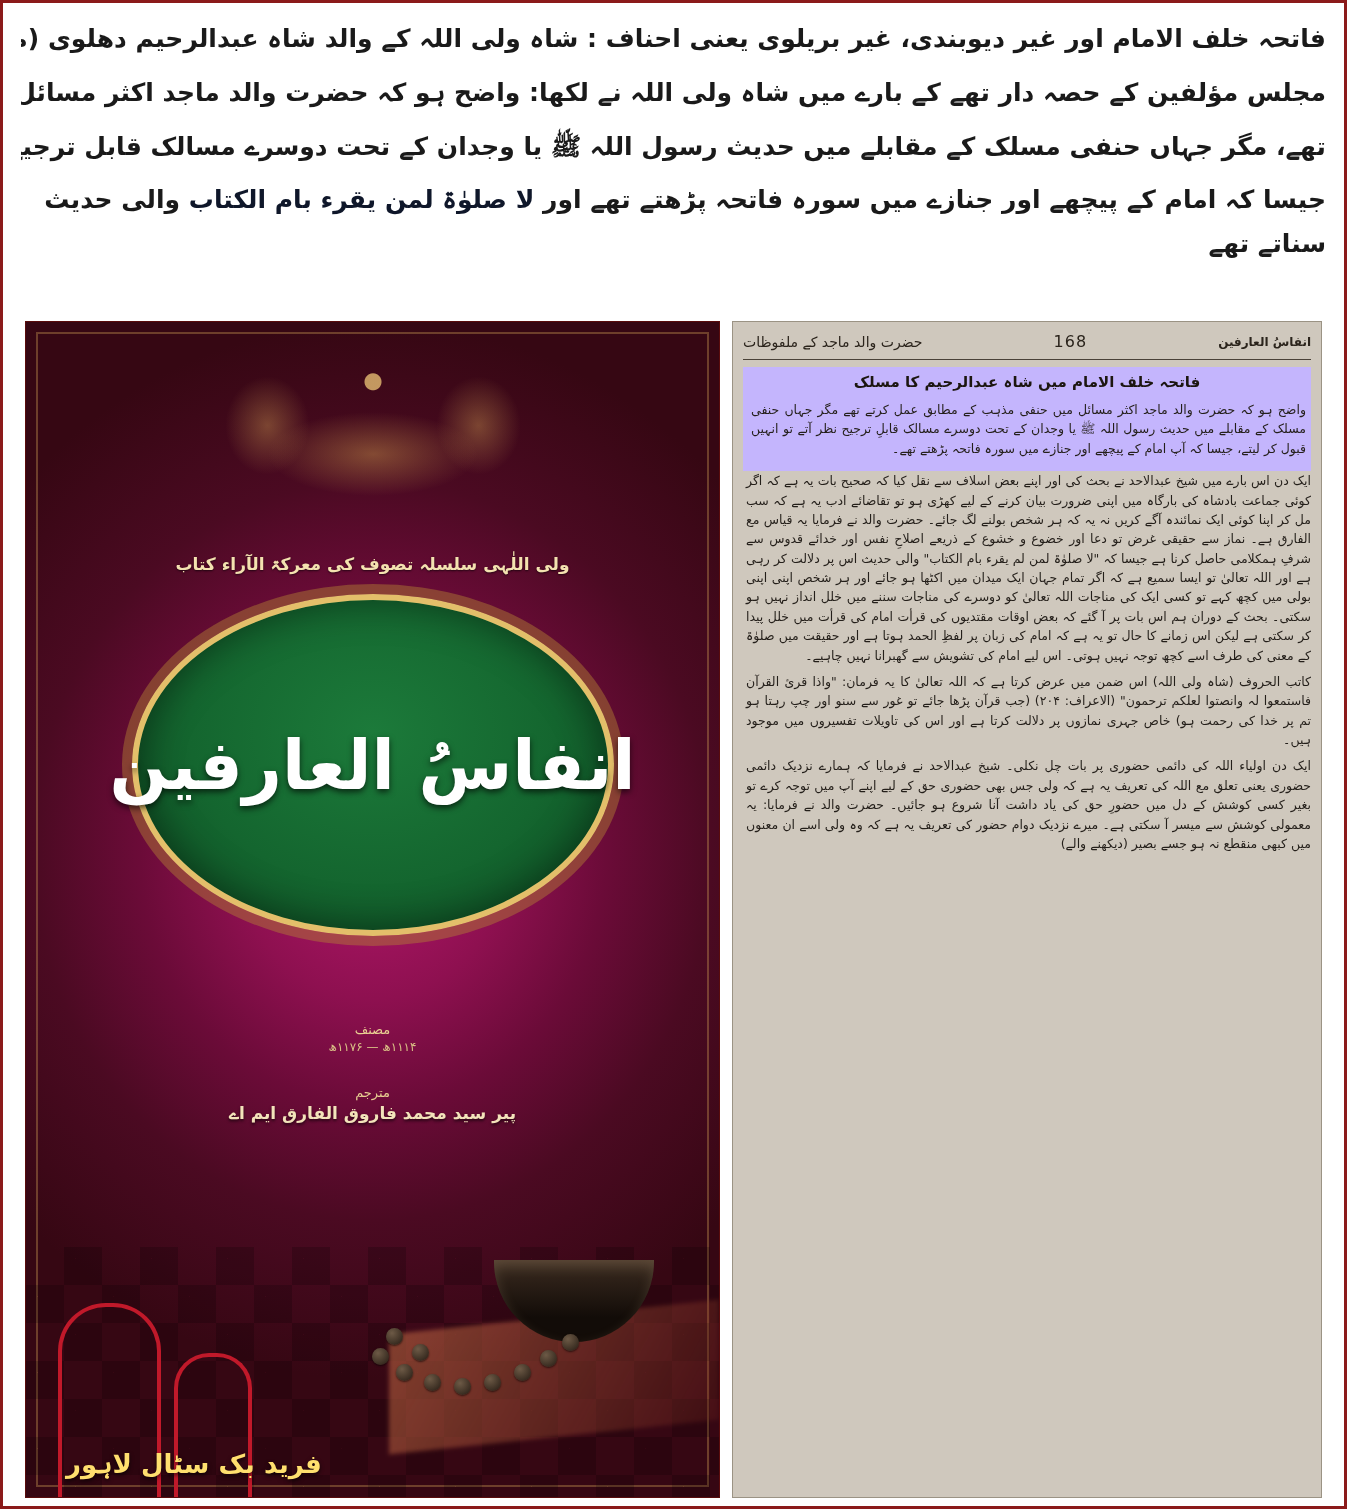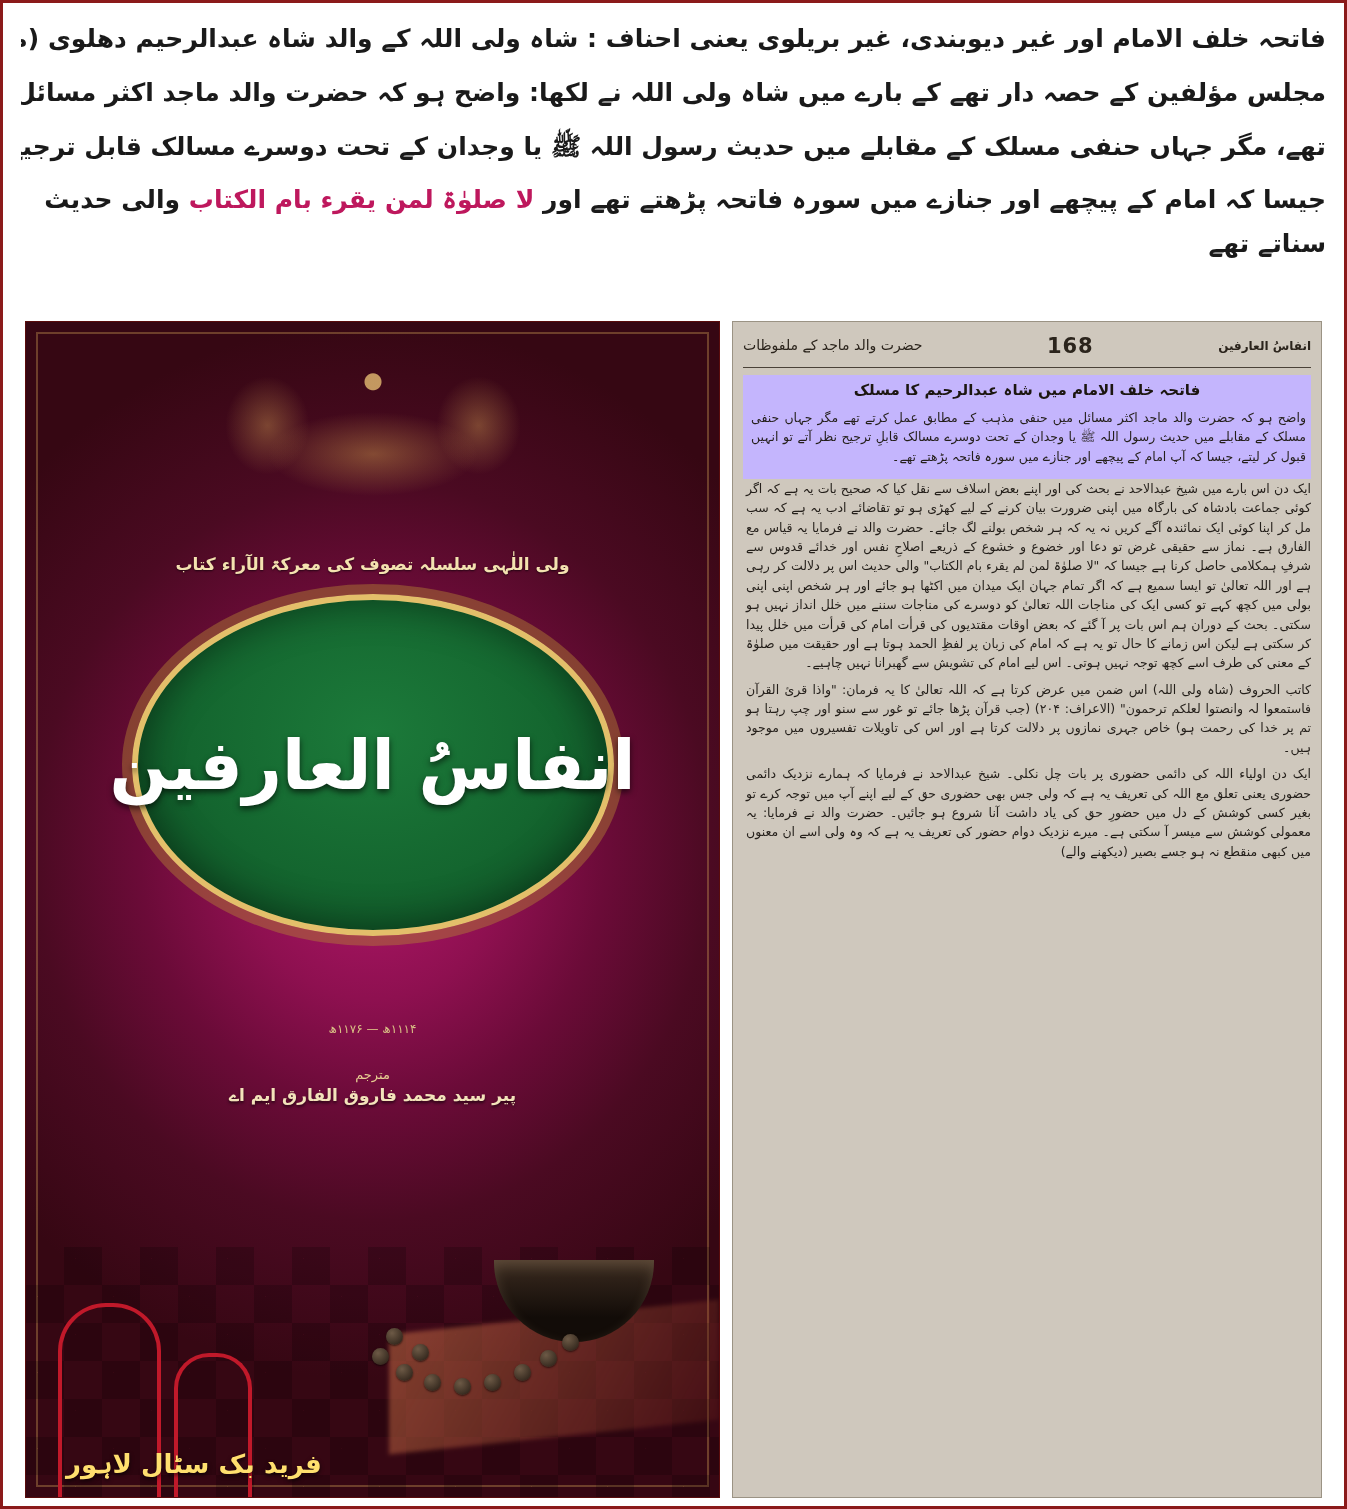"لا صلوٰۃ لمن یقرء بام" .hl-red { color: #be185d -> #0f172a }
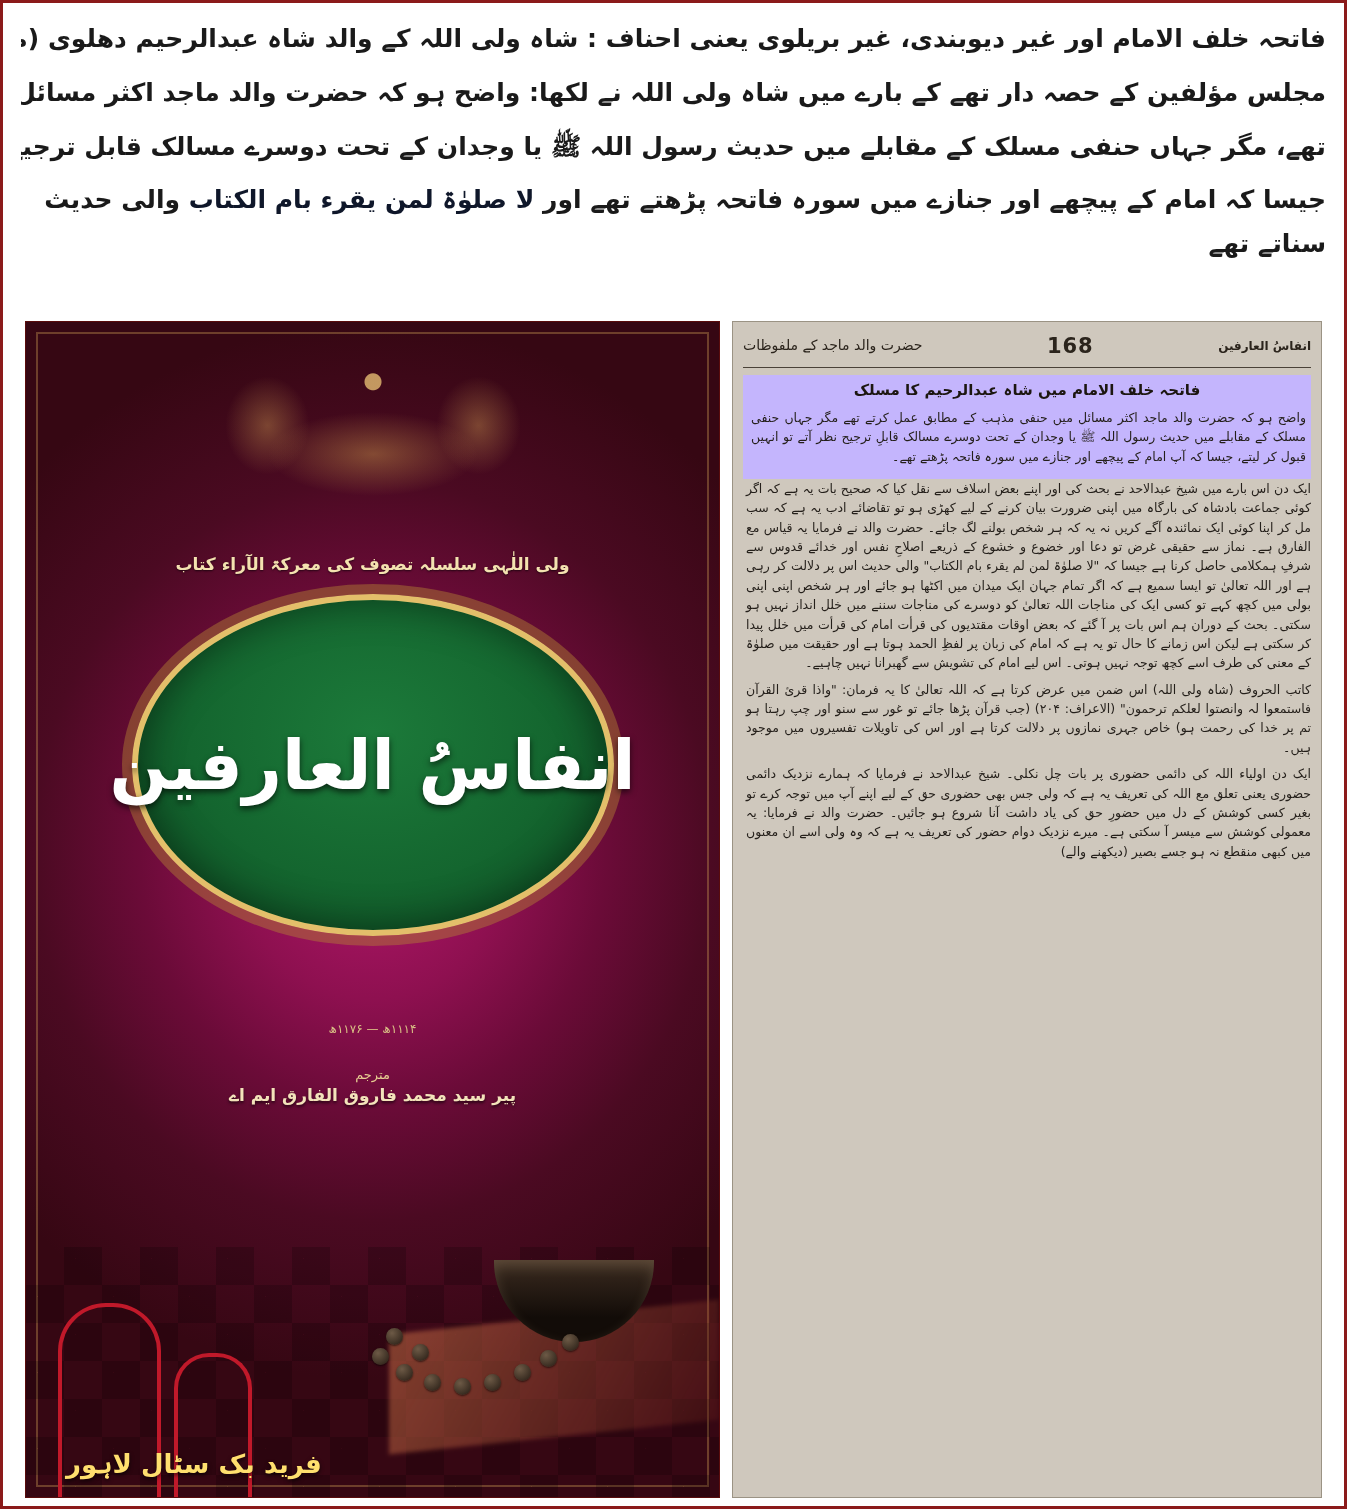"168" .scan .hdr .pg { font-size: 21px -> 16px; font-weight: 700 -> 400 }
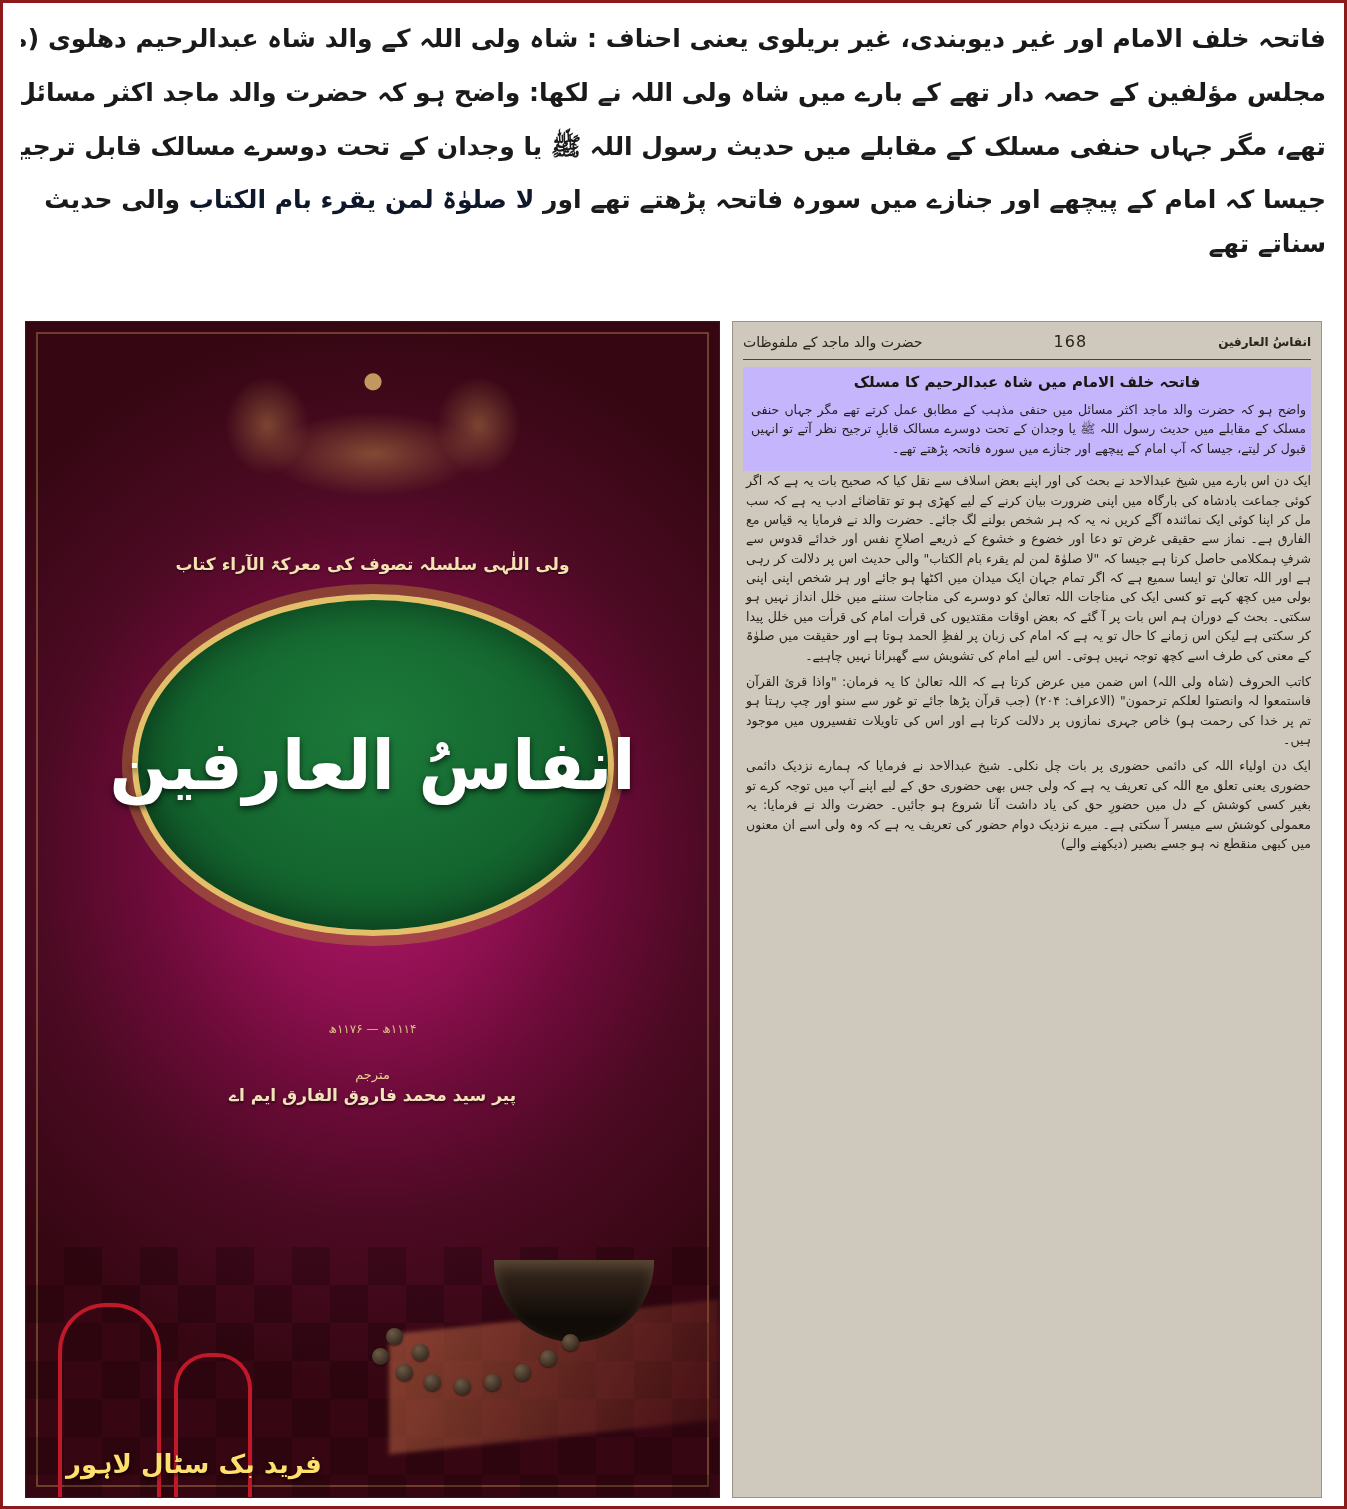"مصنف" div.lbl { html: none -> <div>مصنف</div> }
